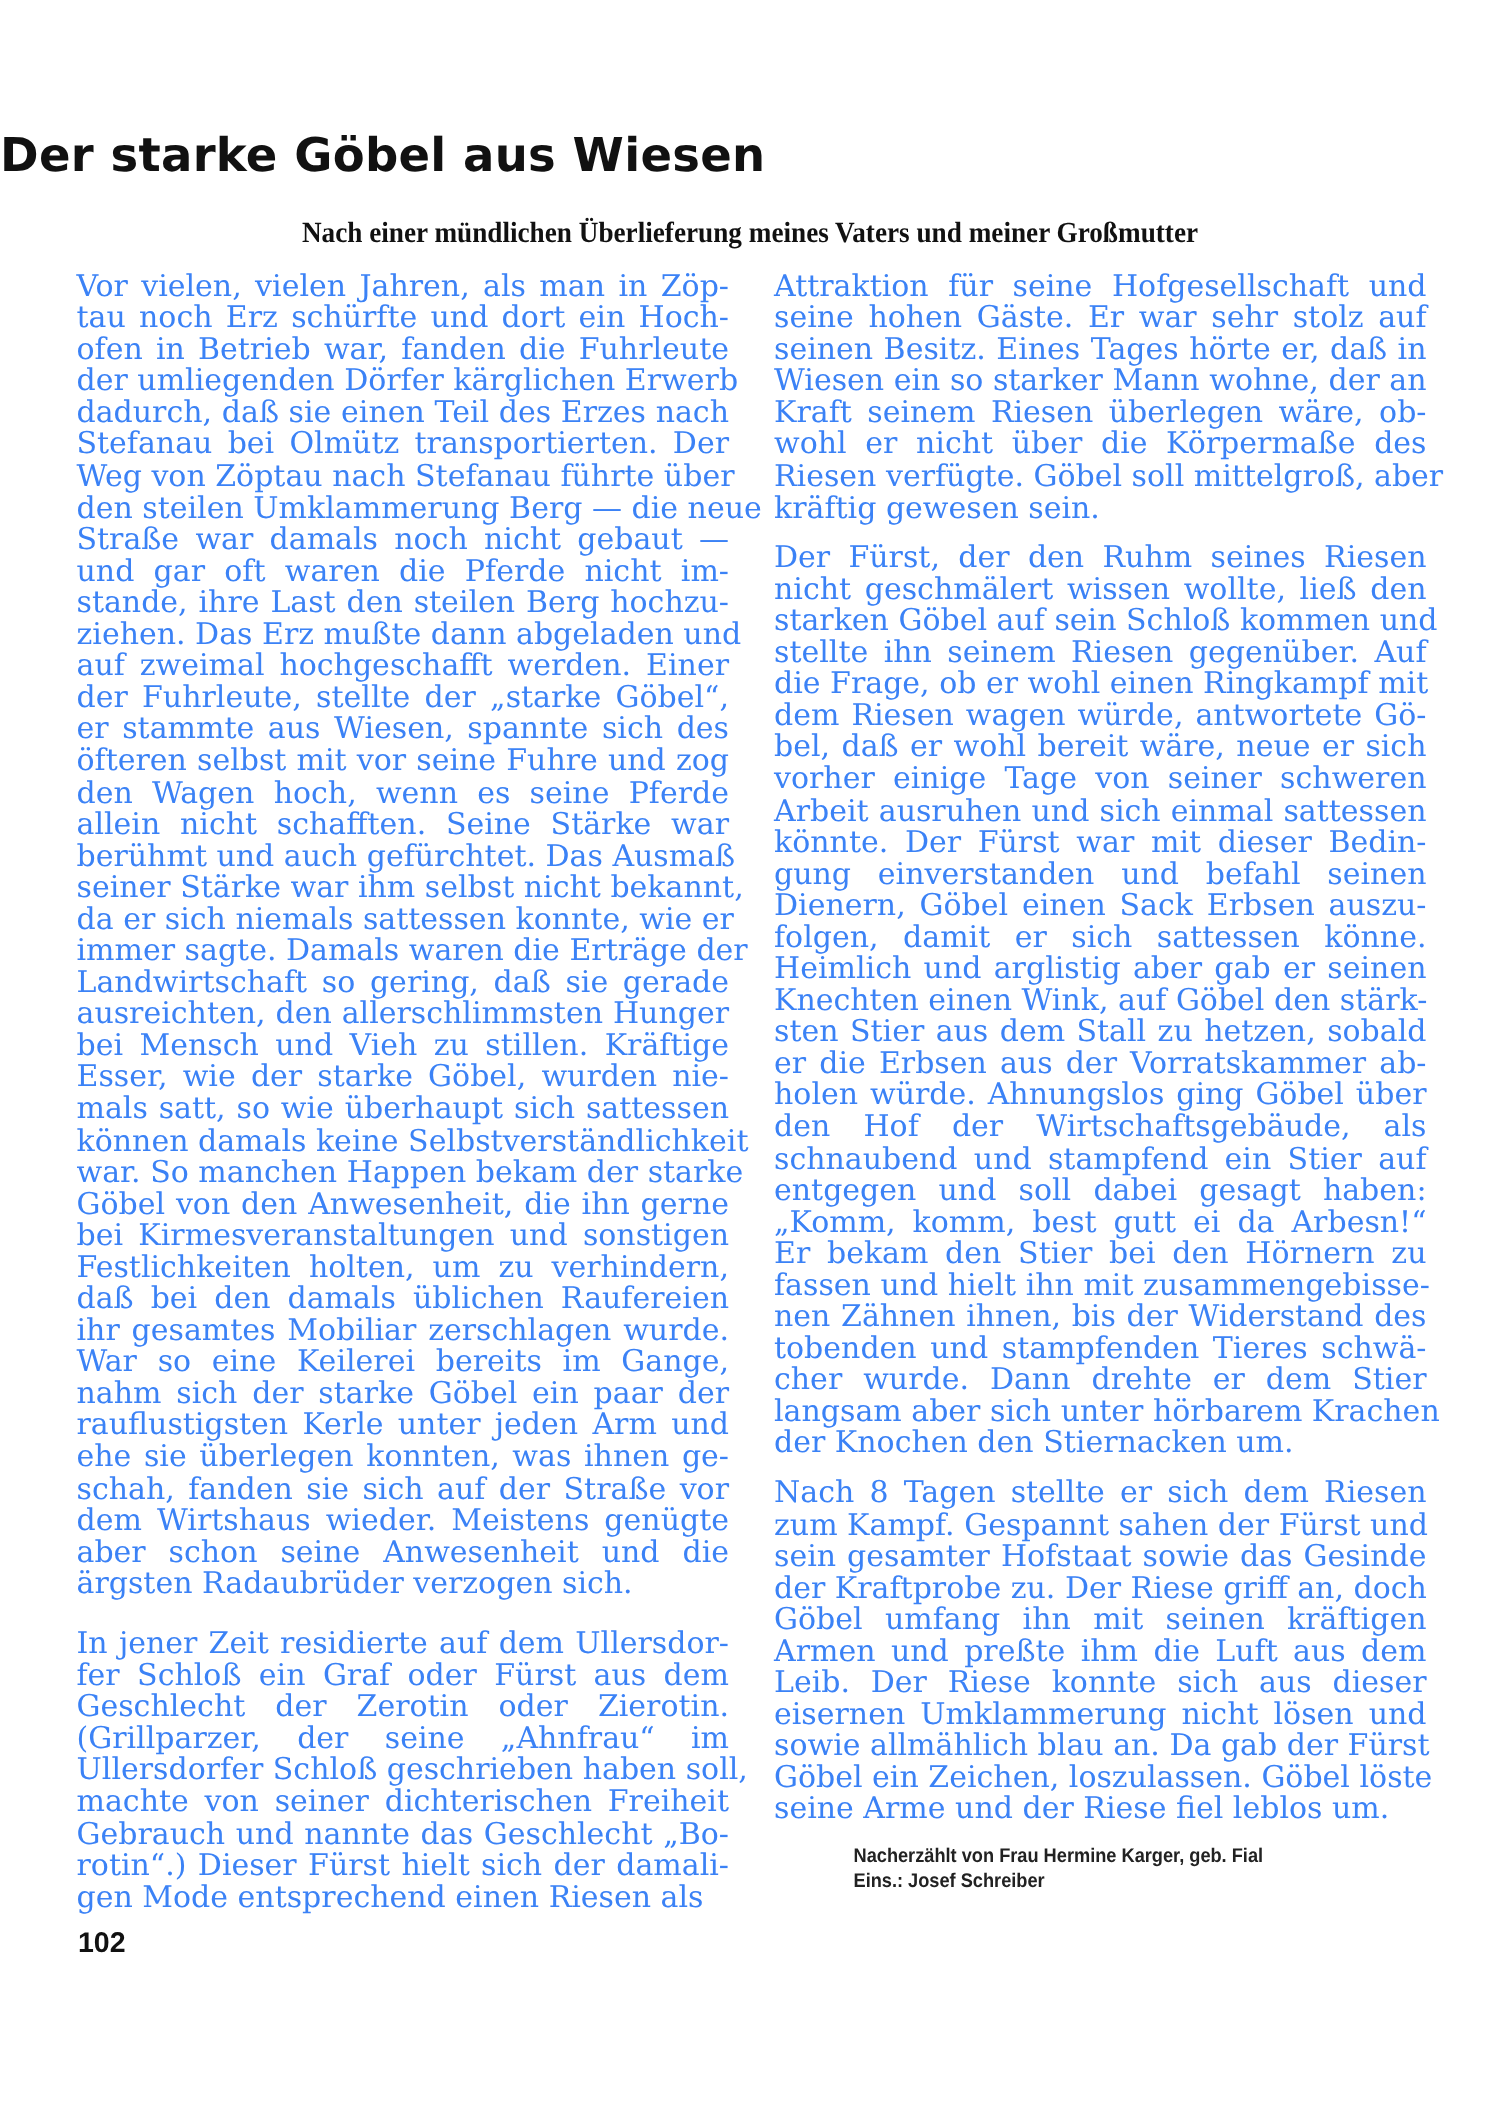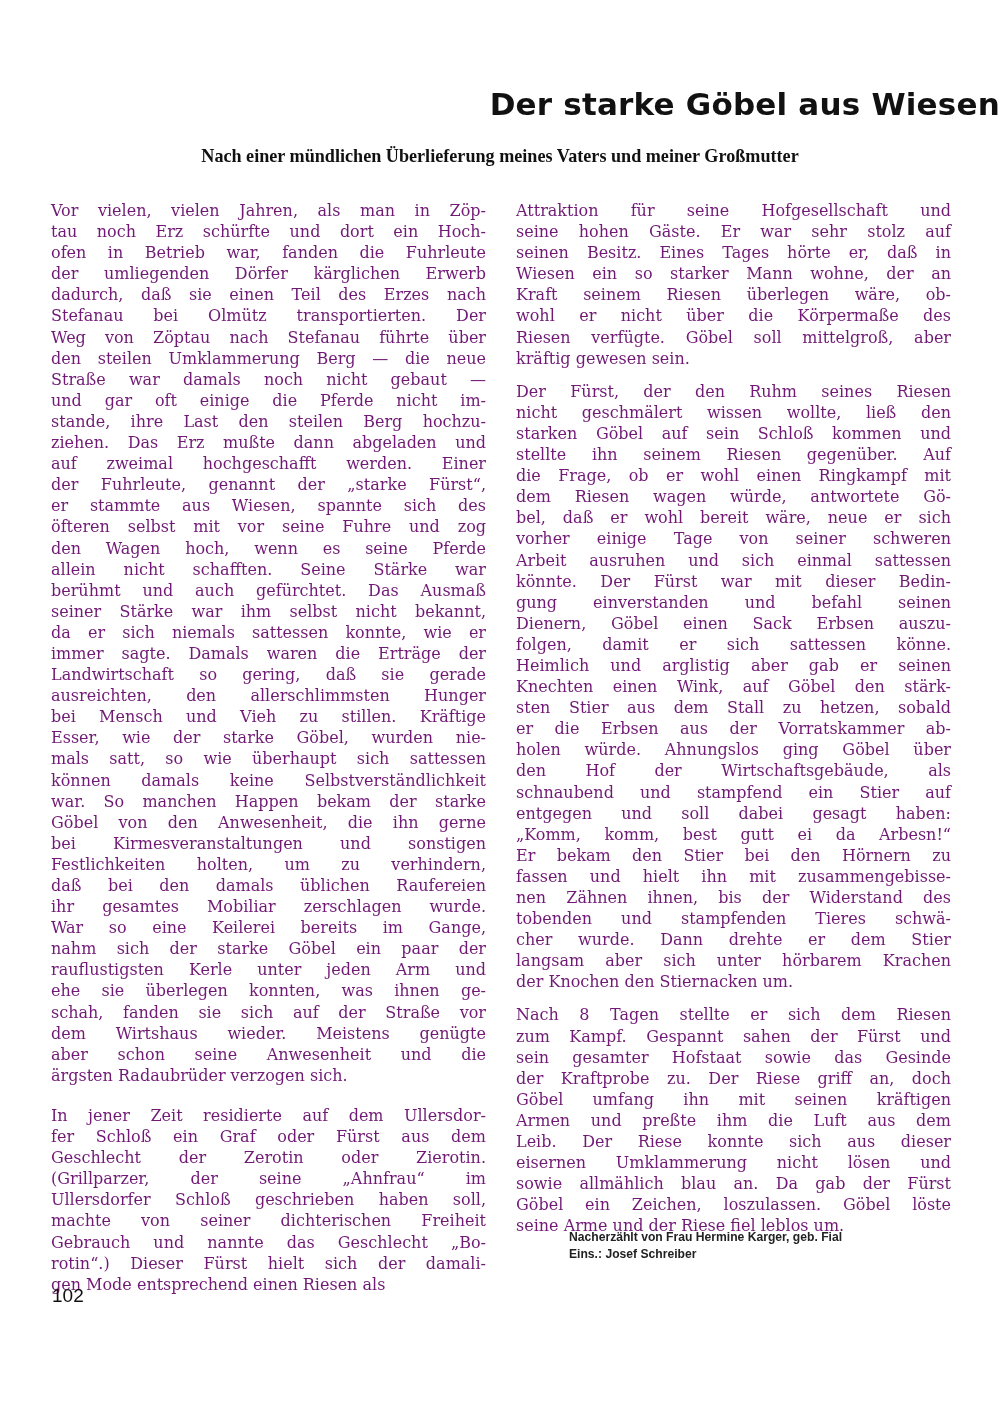"Der starke Göbel aus Wiesen" .title { text-align: right -> left }
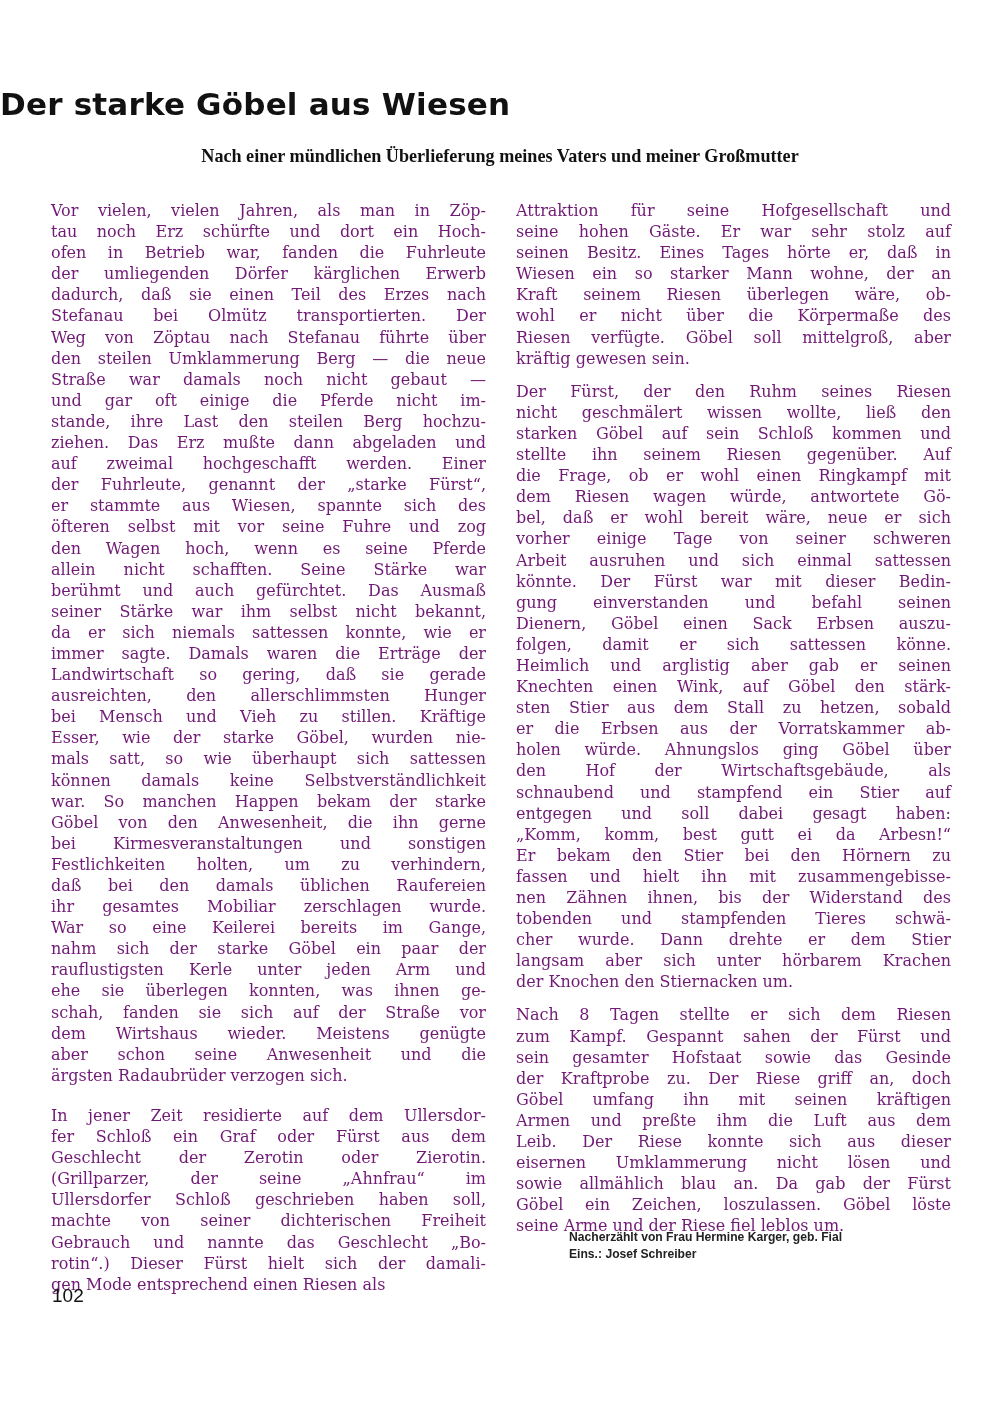"Vor vielen, vielen Jahren, als" .col { color: #701a75 -> #3b82f6; font-size: 16px -> 20px; top: 200px -> 180px }
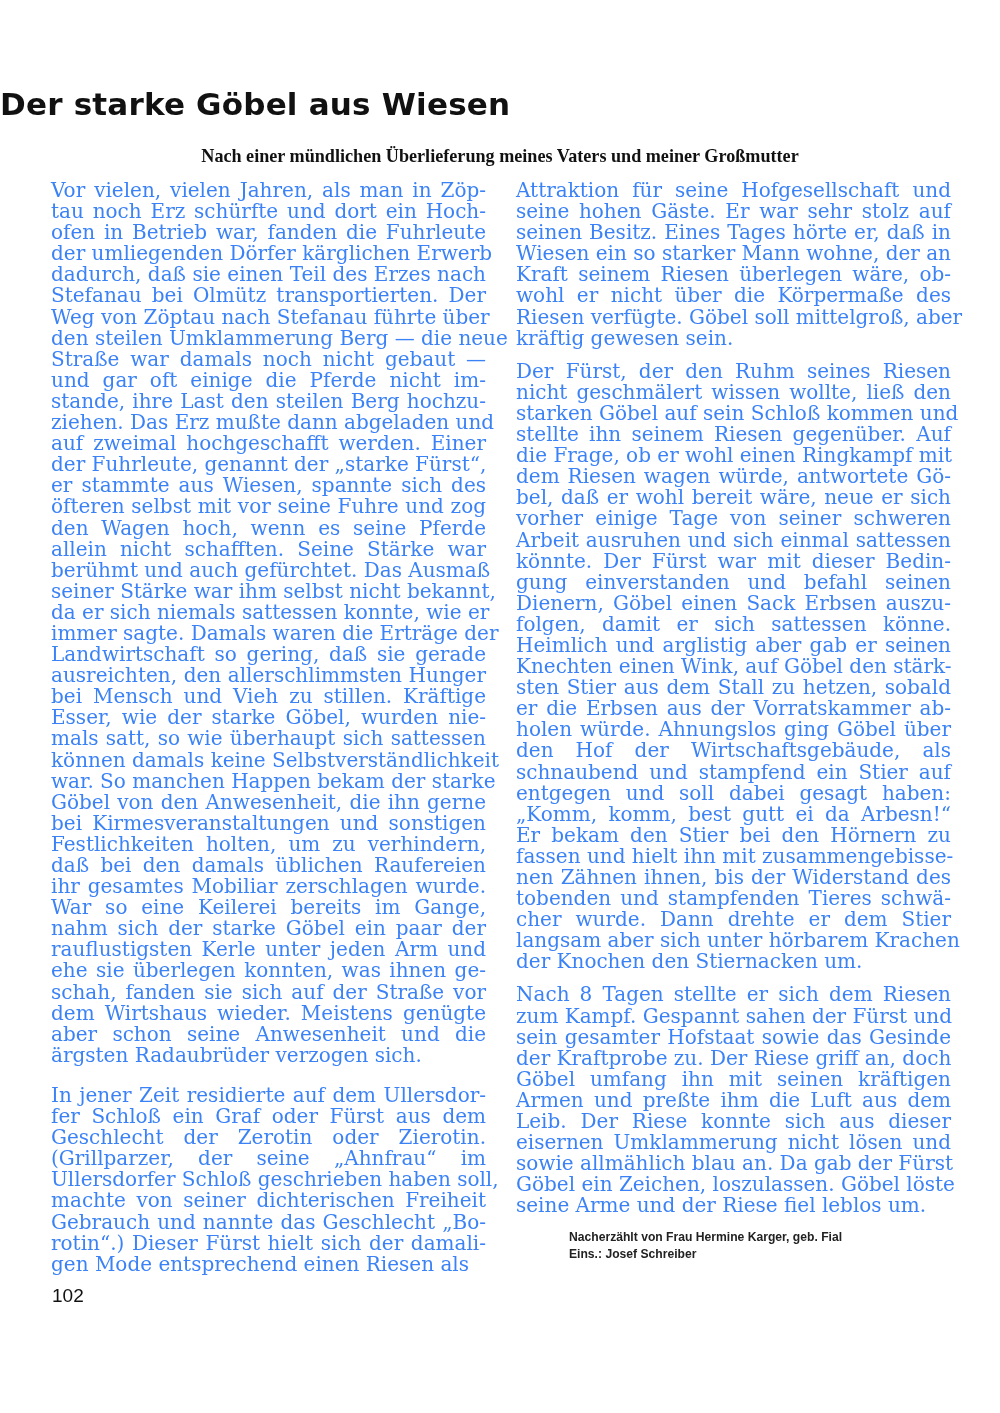"und gar oft einige die" span.line { text: einige -> waren }
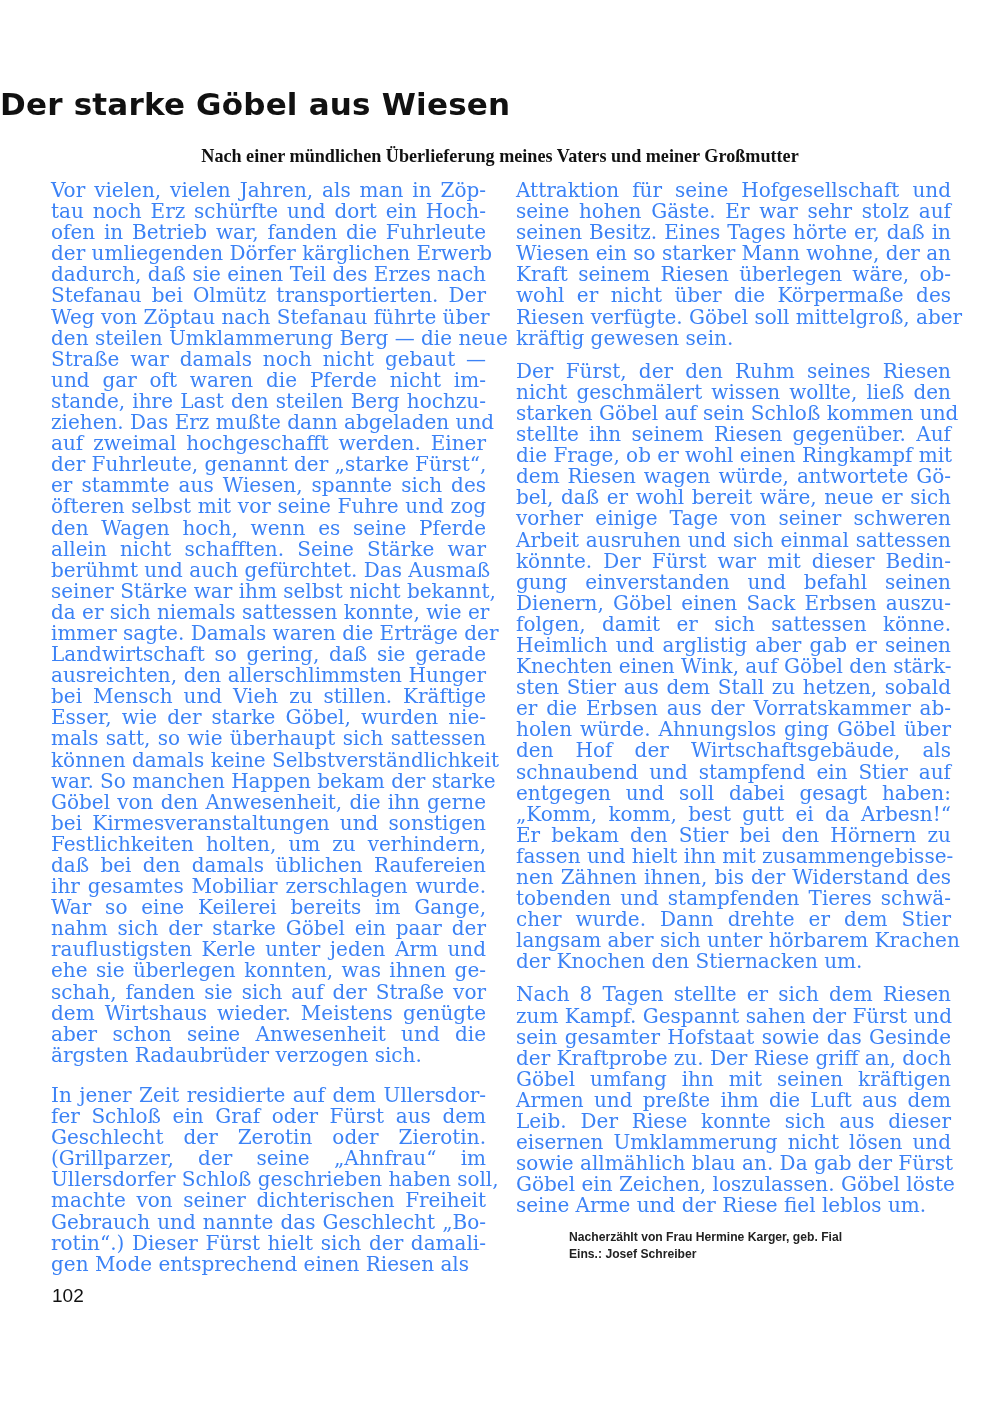"der Fuhrleute, genannt der „starke" span.line { text: genannt der „starke Fürst -> stellte der „starke Göbel }
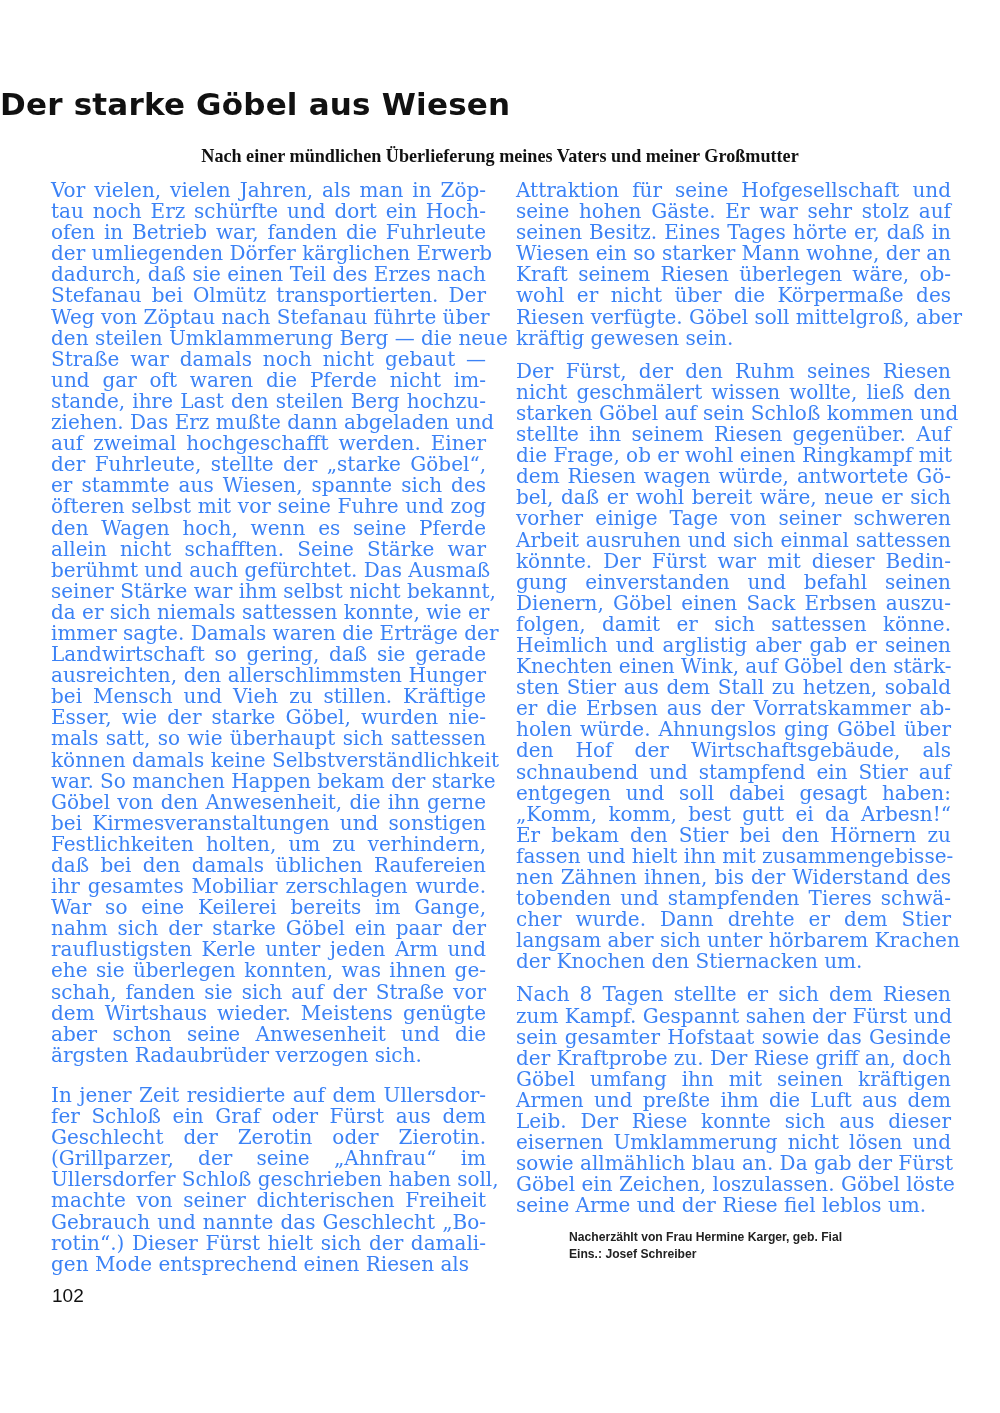"102" .pagenum { font-weight: normal -> bold }
